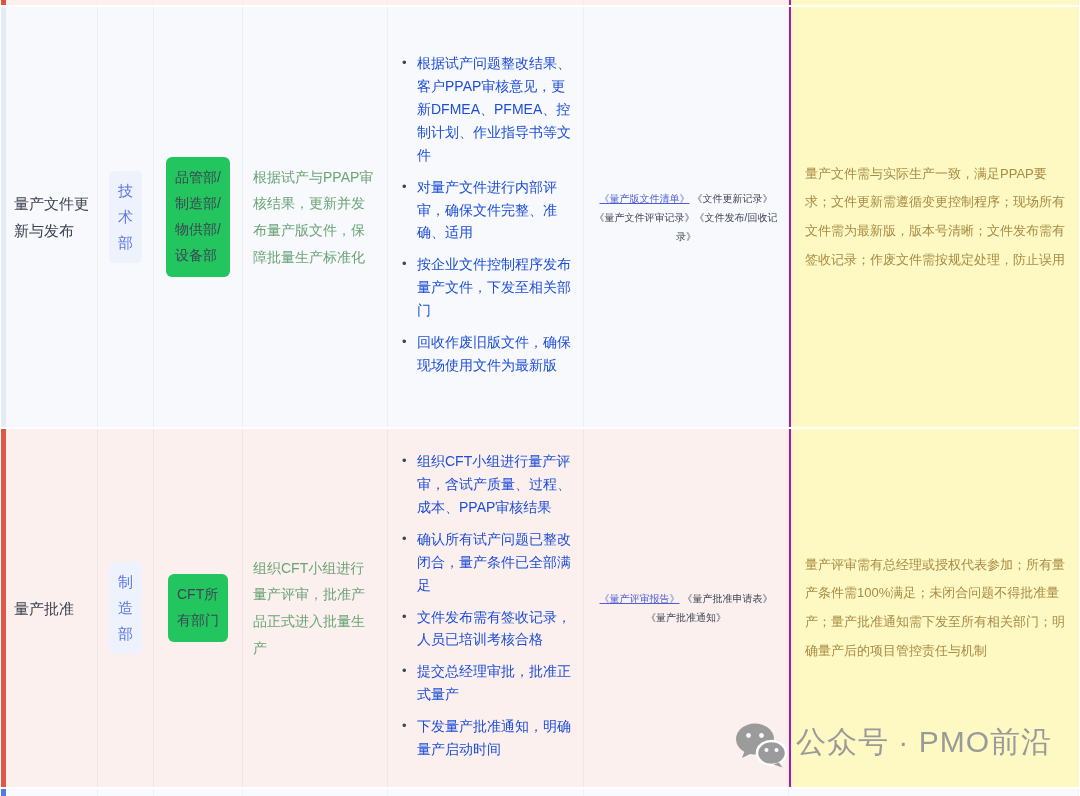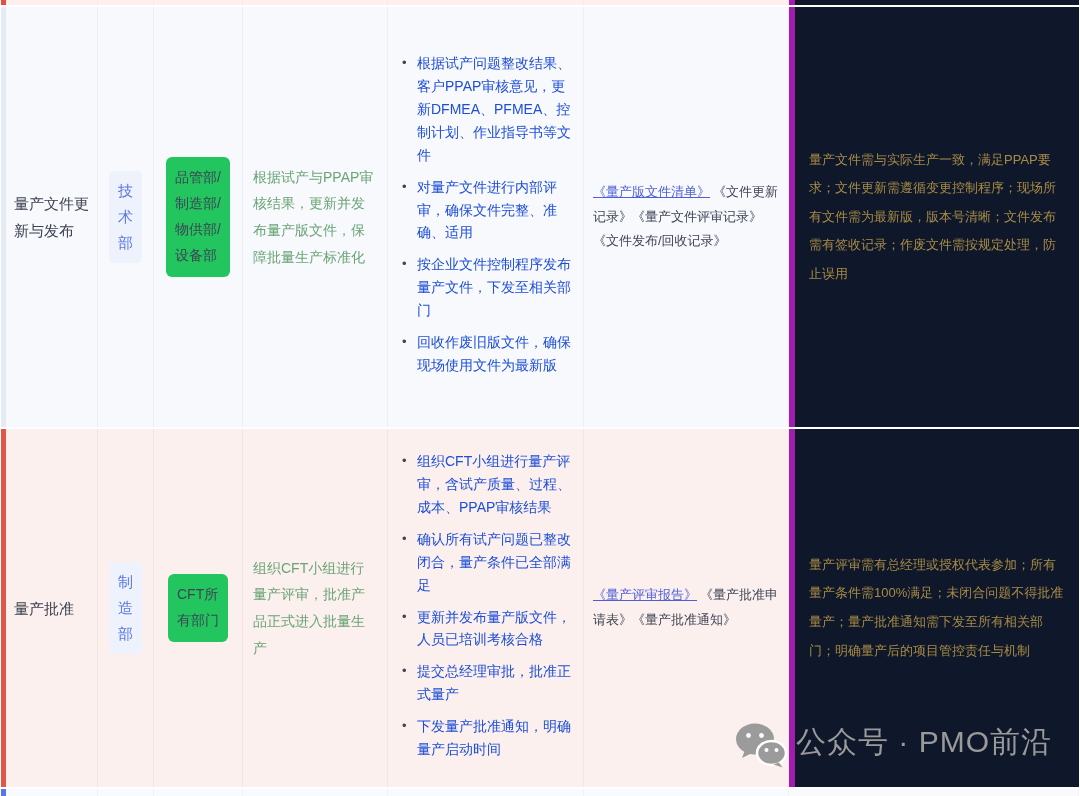"量产文件需与实际生产一致，满足PPAP要求；文件更新需遵循变更控制程序；现场所有" .c7 { background: #0f172a -> #fef9c3; border-left: 6px solid #a21caf -> 2px solid #a21caf }
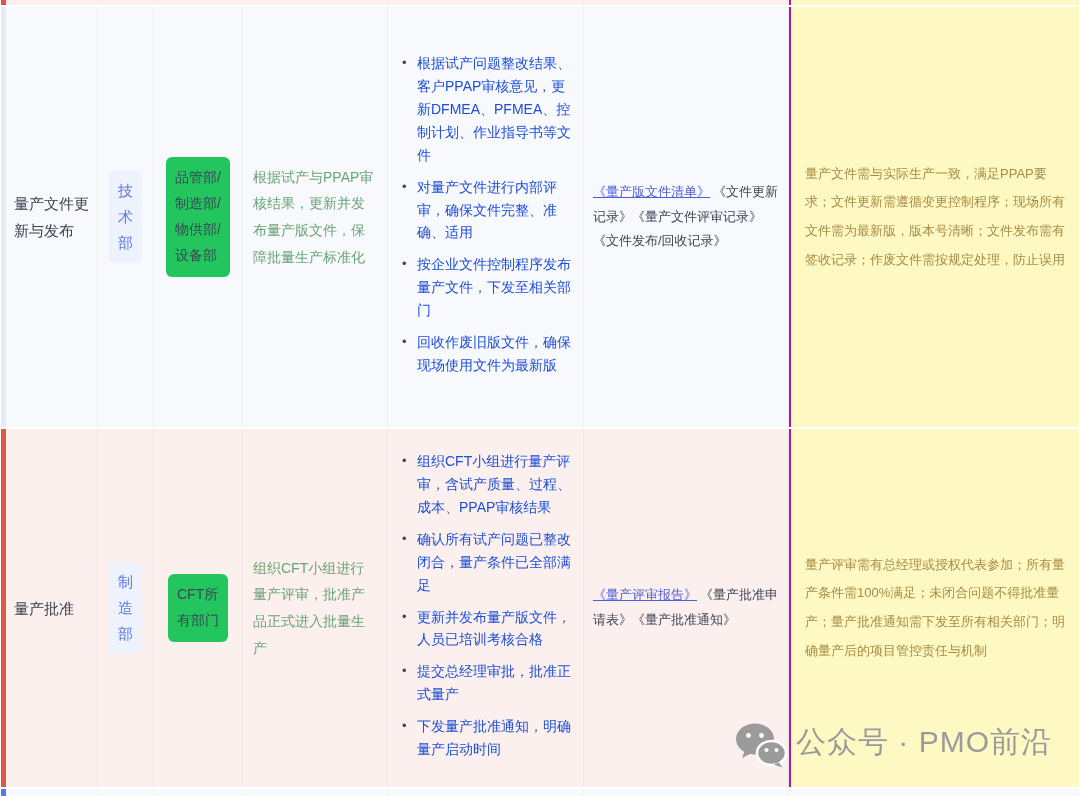"《量产版文件清单》 《文件更新记录》《量产文件评审记录》《文件发布/回收记录》" .outputs { font-size: 13px -> 10px; text-align: none -> center }
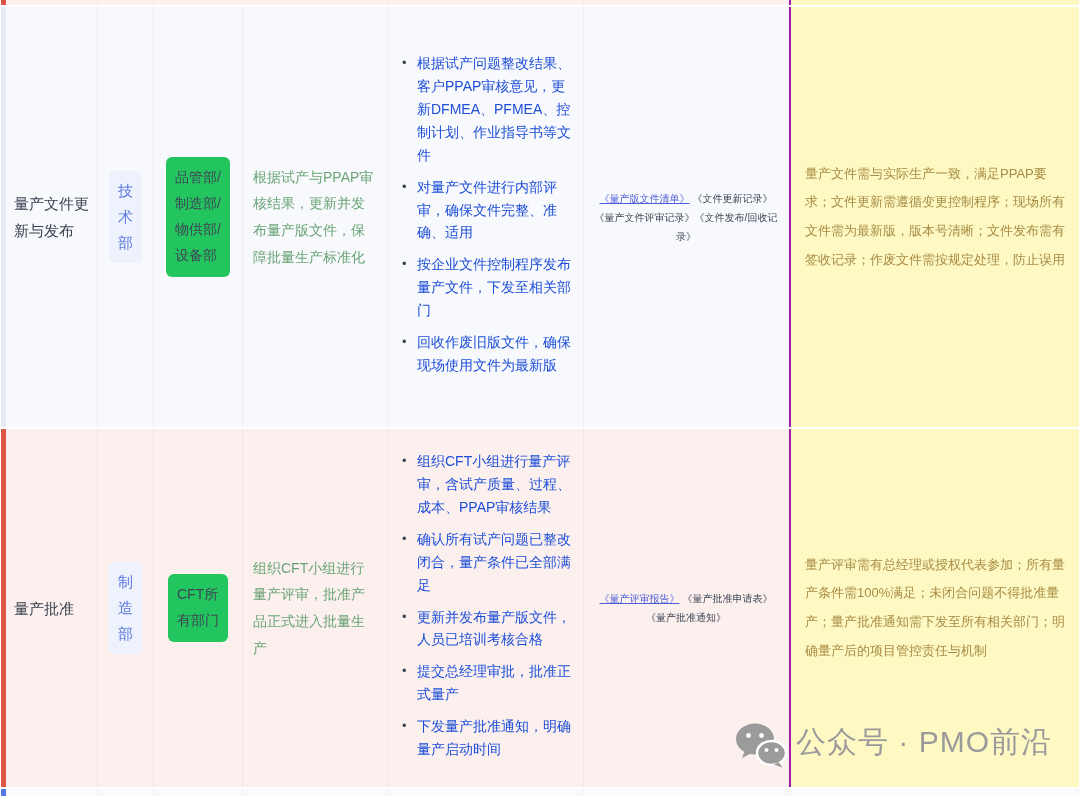"更新并发布量产版文件，人员已培训考核合格" li { text: 更新并发布量产版文件 -> 文件发布需有签收记录 }
